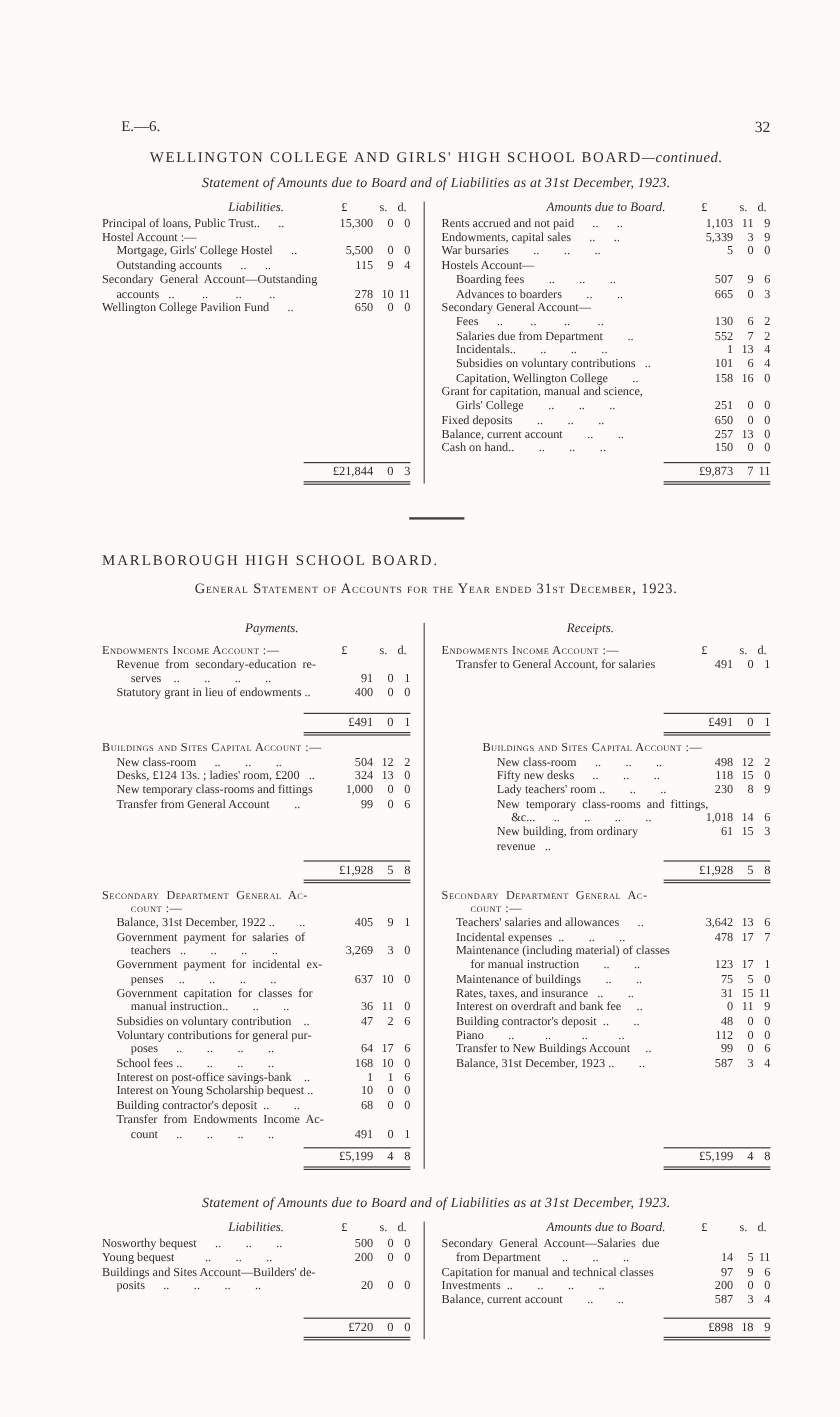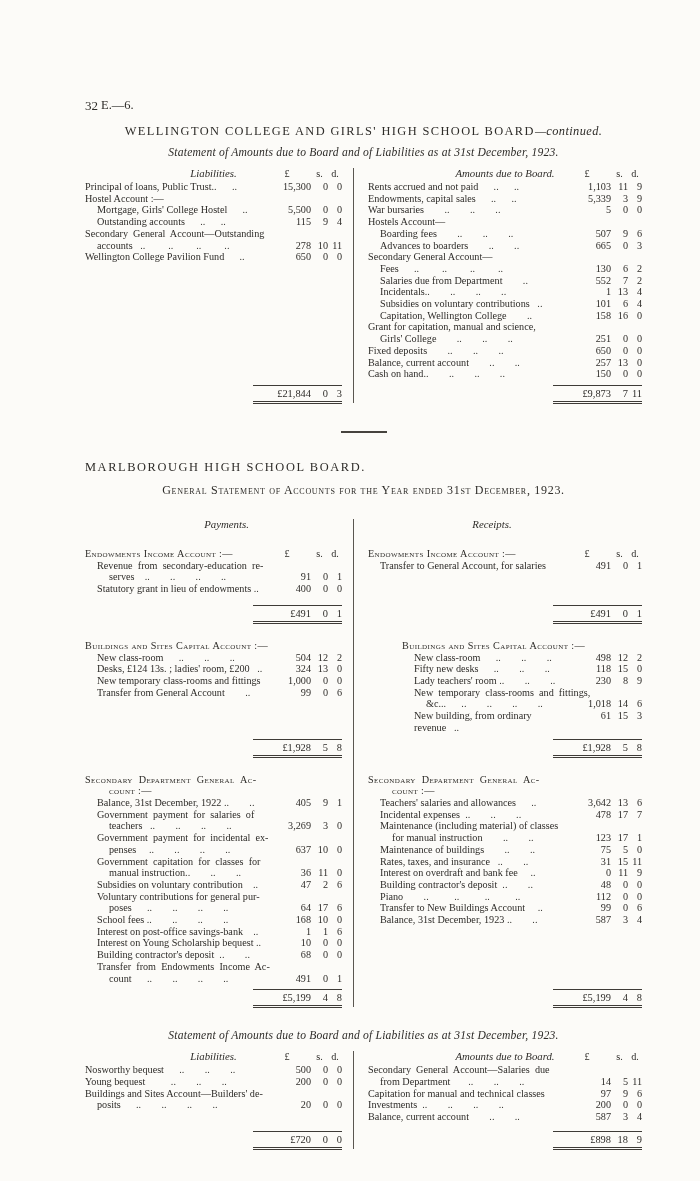"32" .page-num { text-align: left -> right }
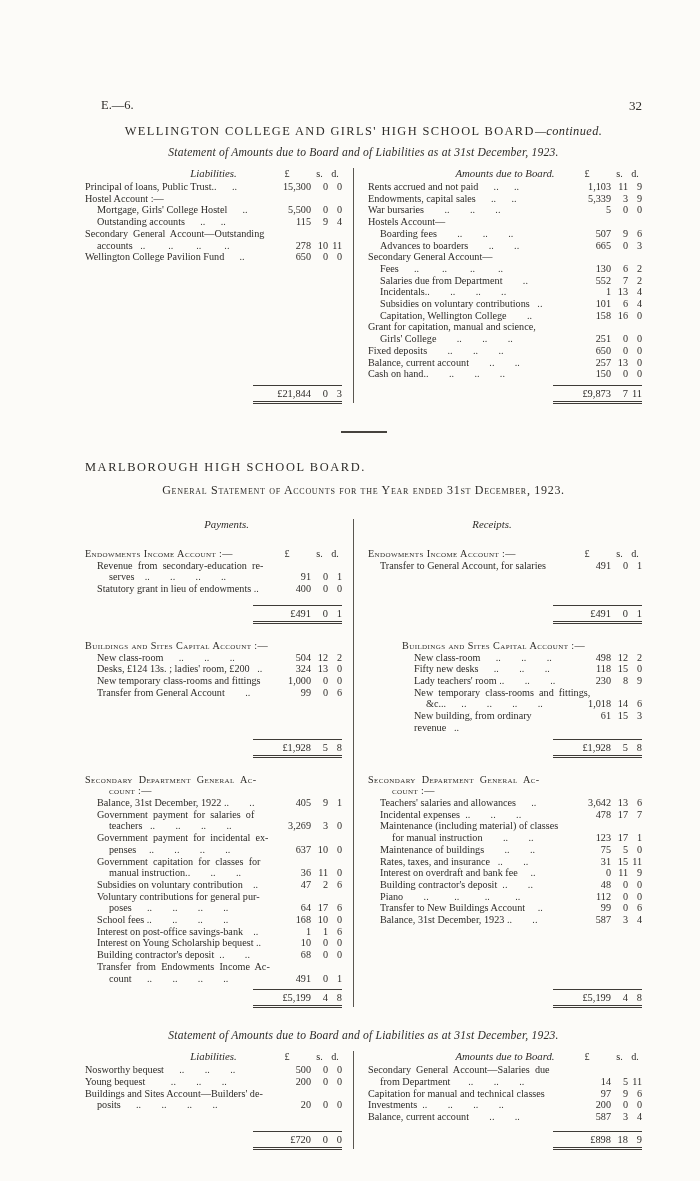"Endowments Income Account :—" .band + .band { margin-top: 16px -> 5px }
